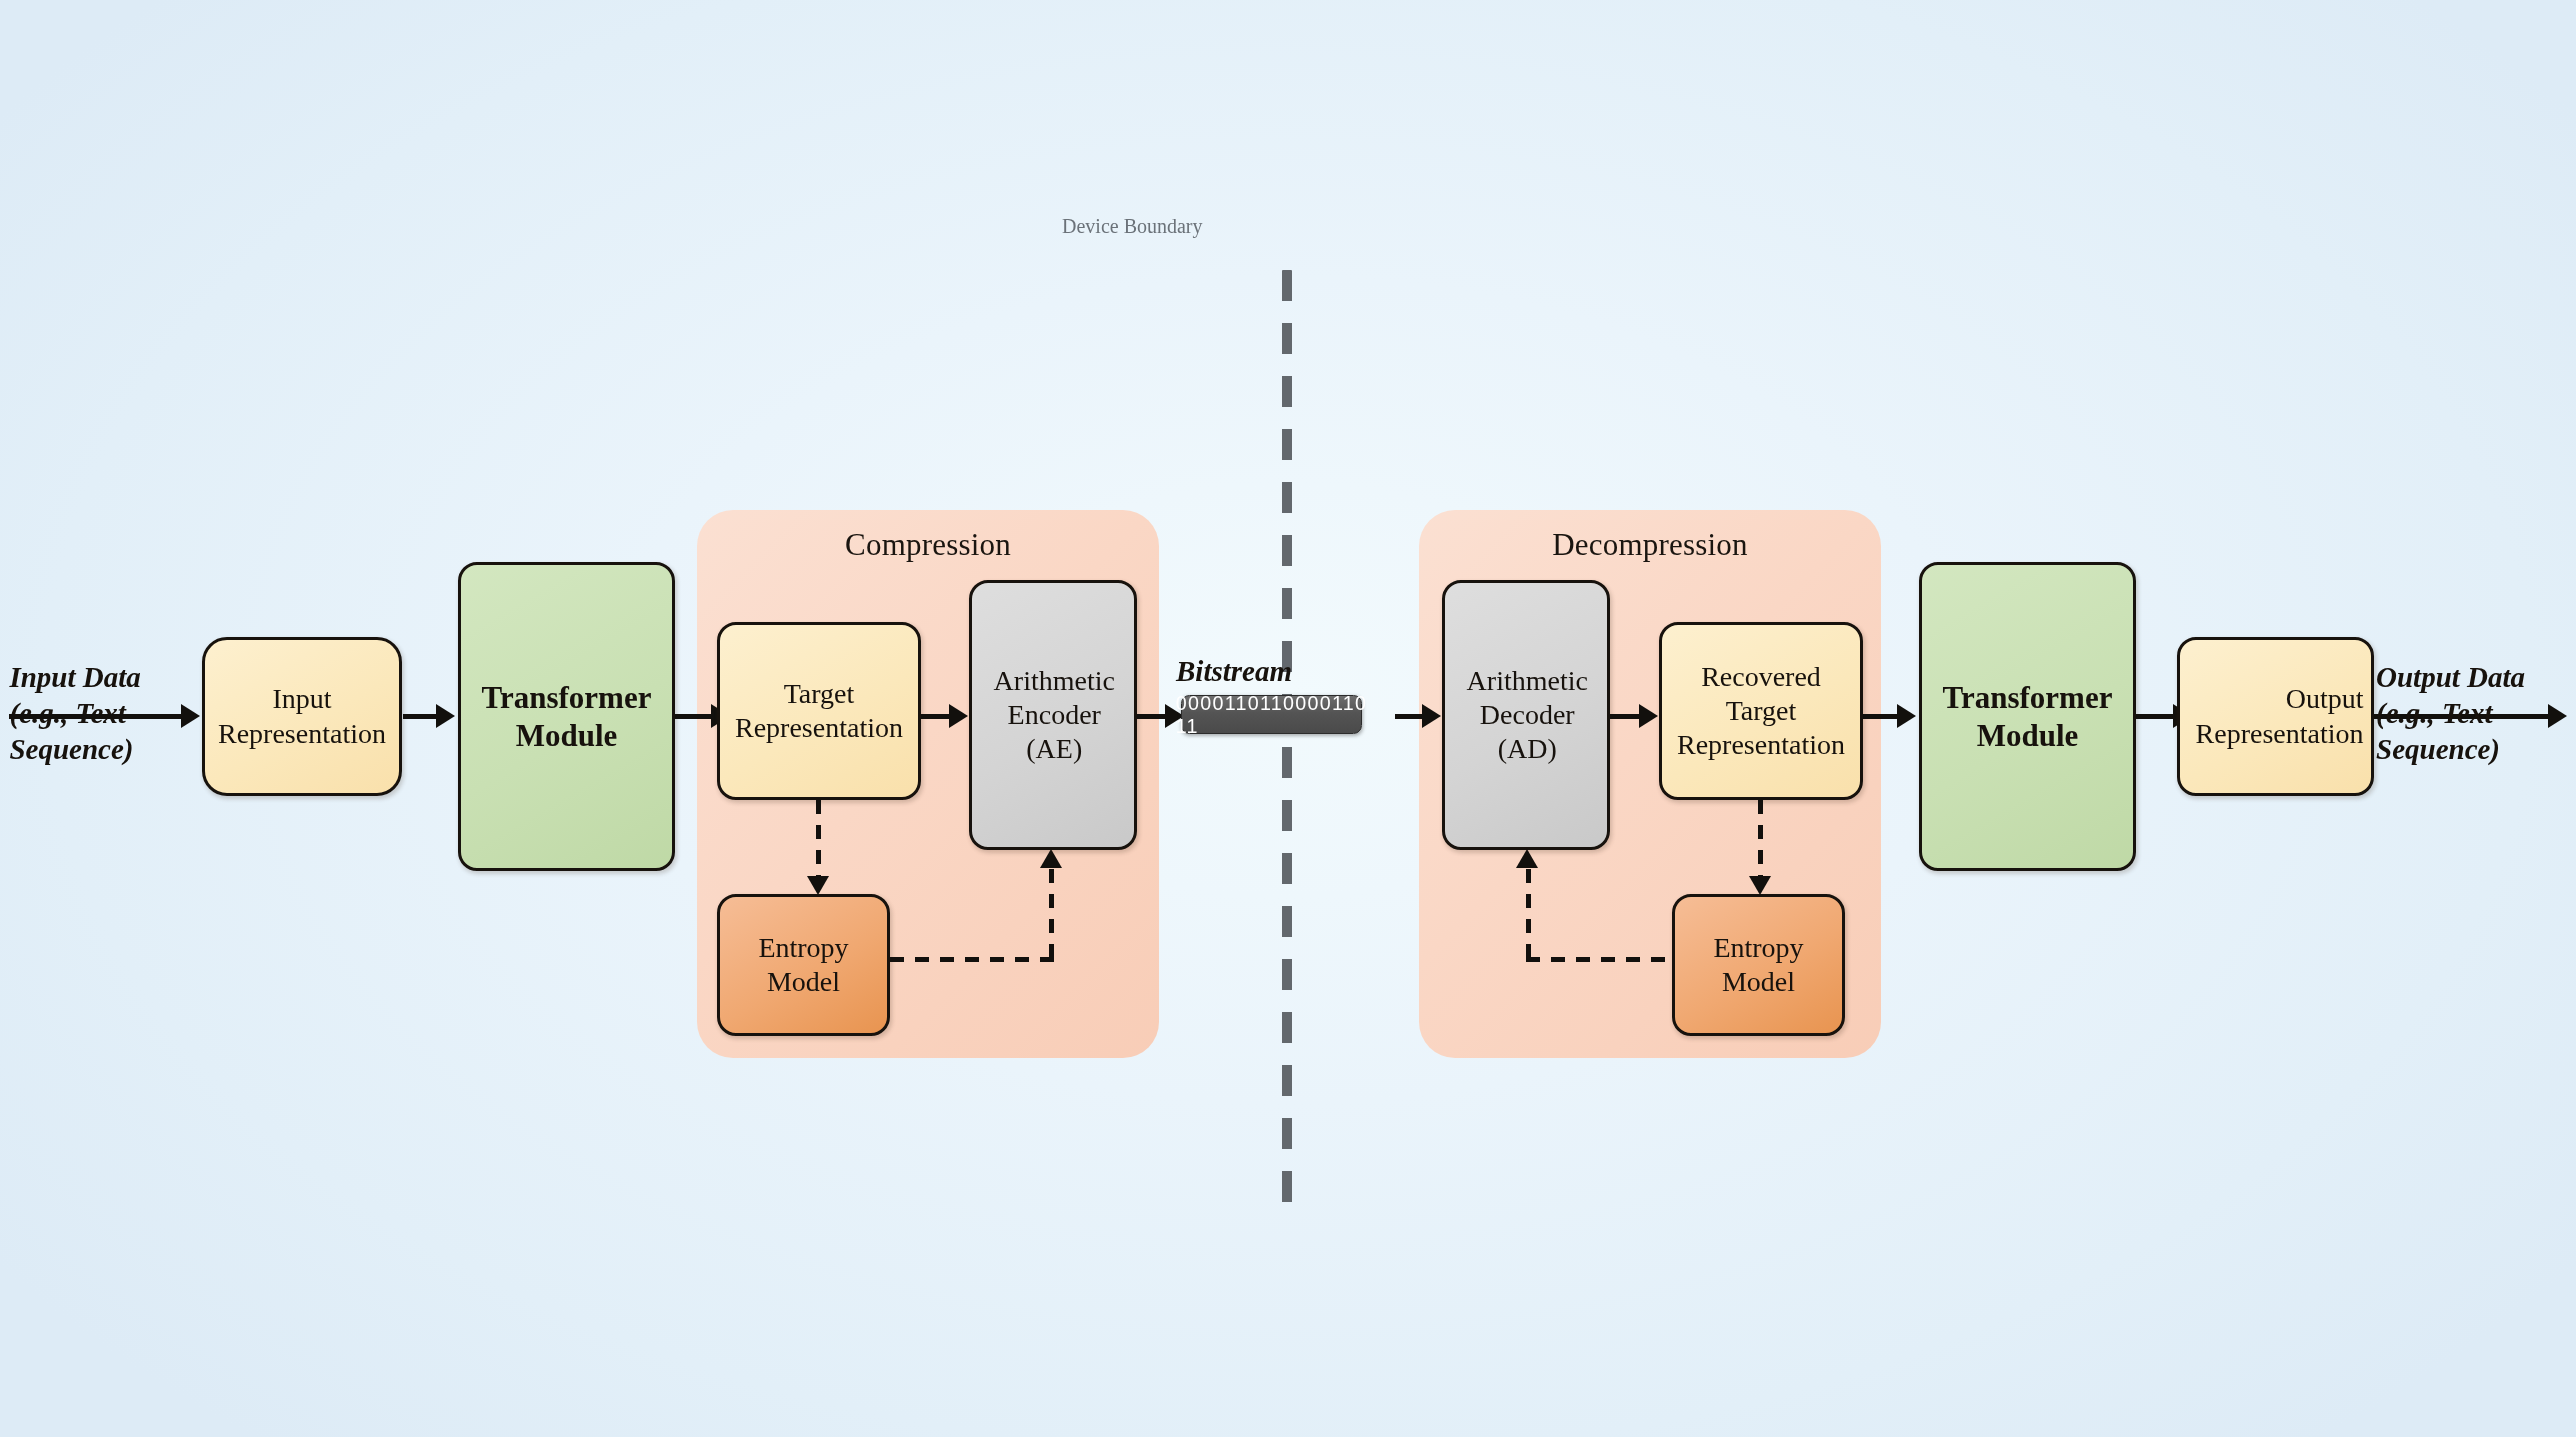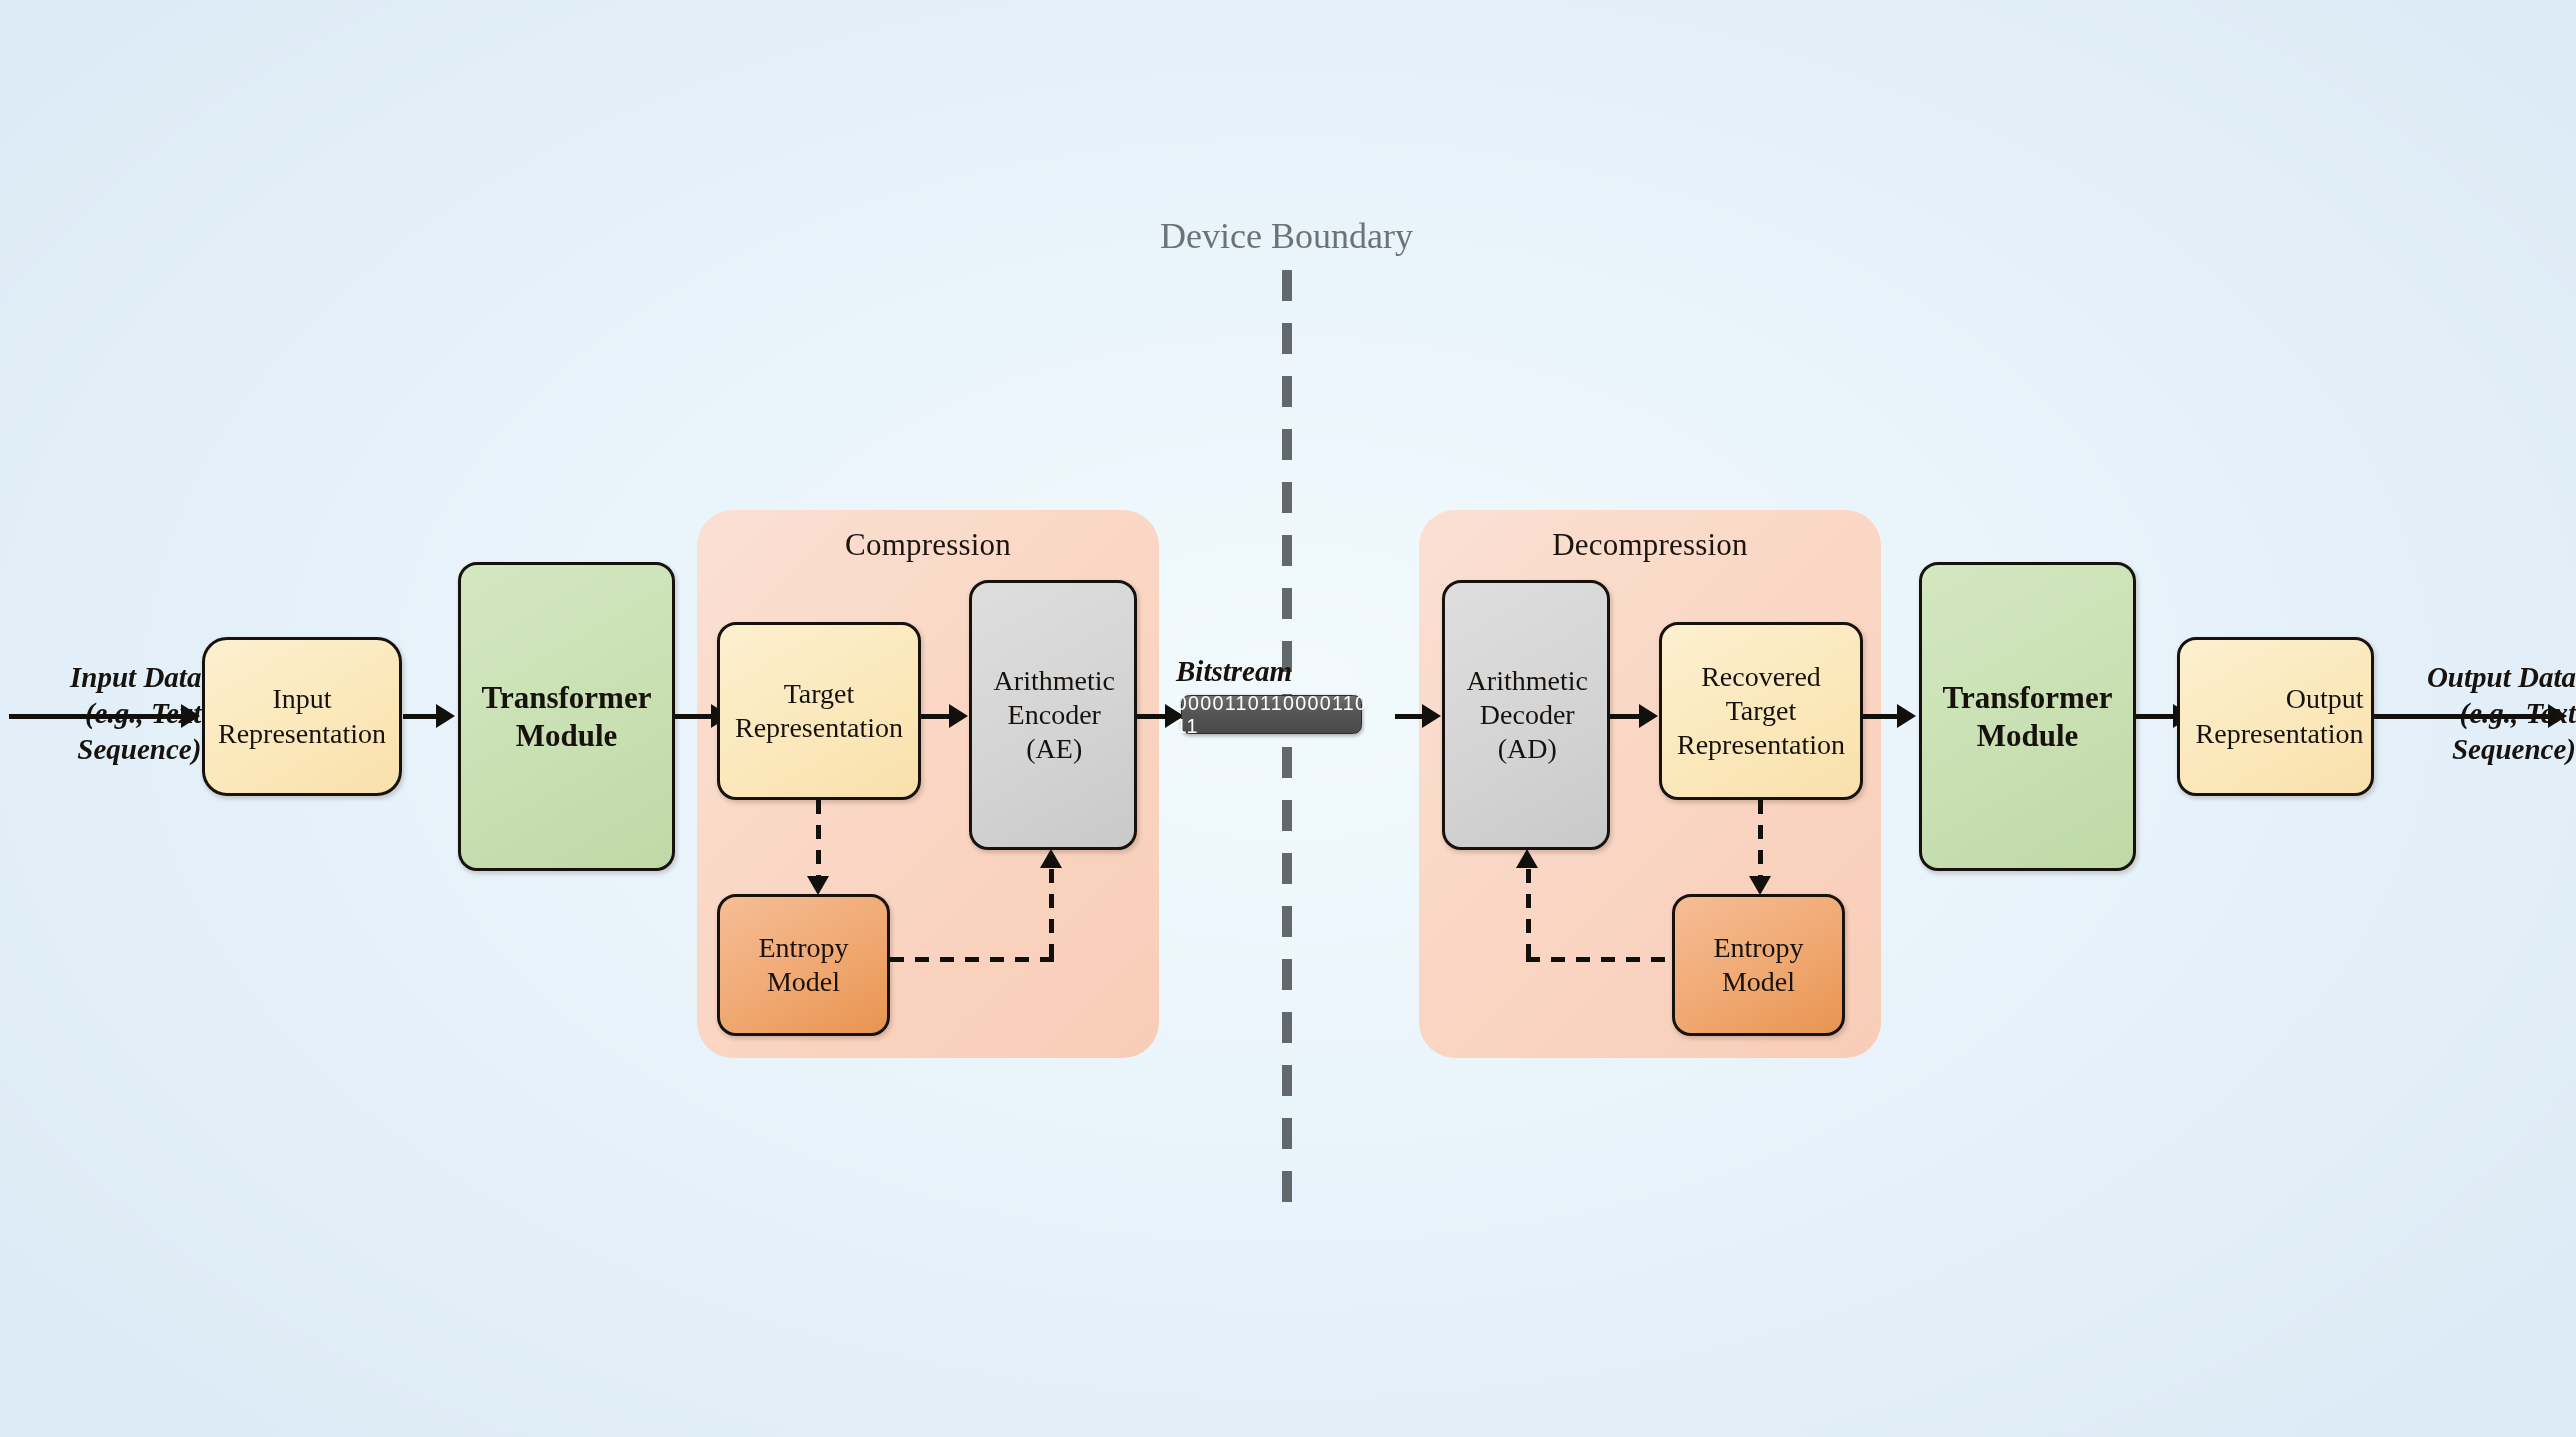"Device Boundary" .boundary-label { font-size: 36px -> 20px; text-align: center -> left }
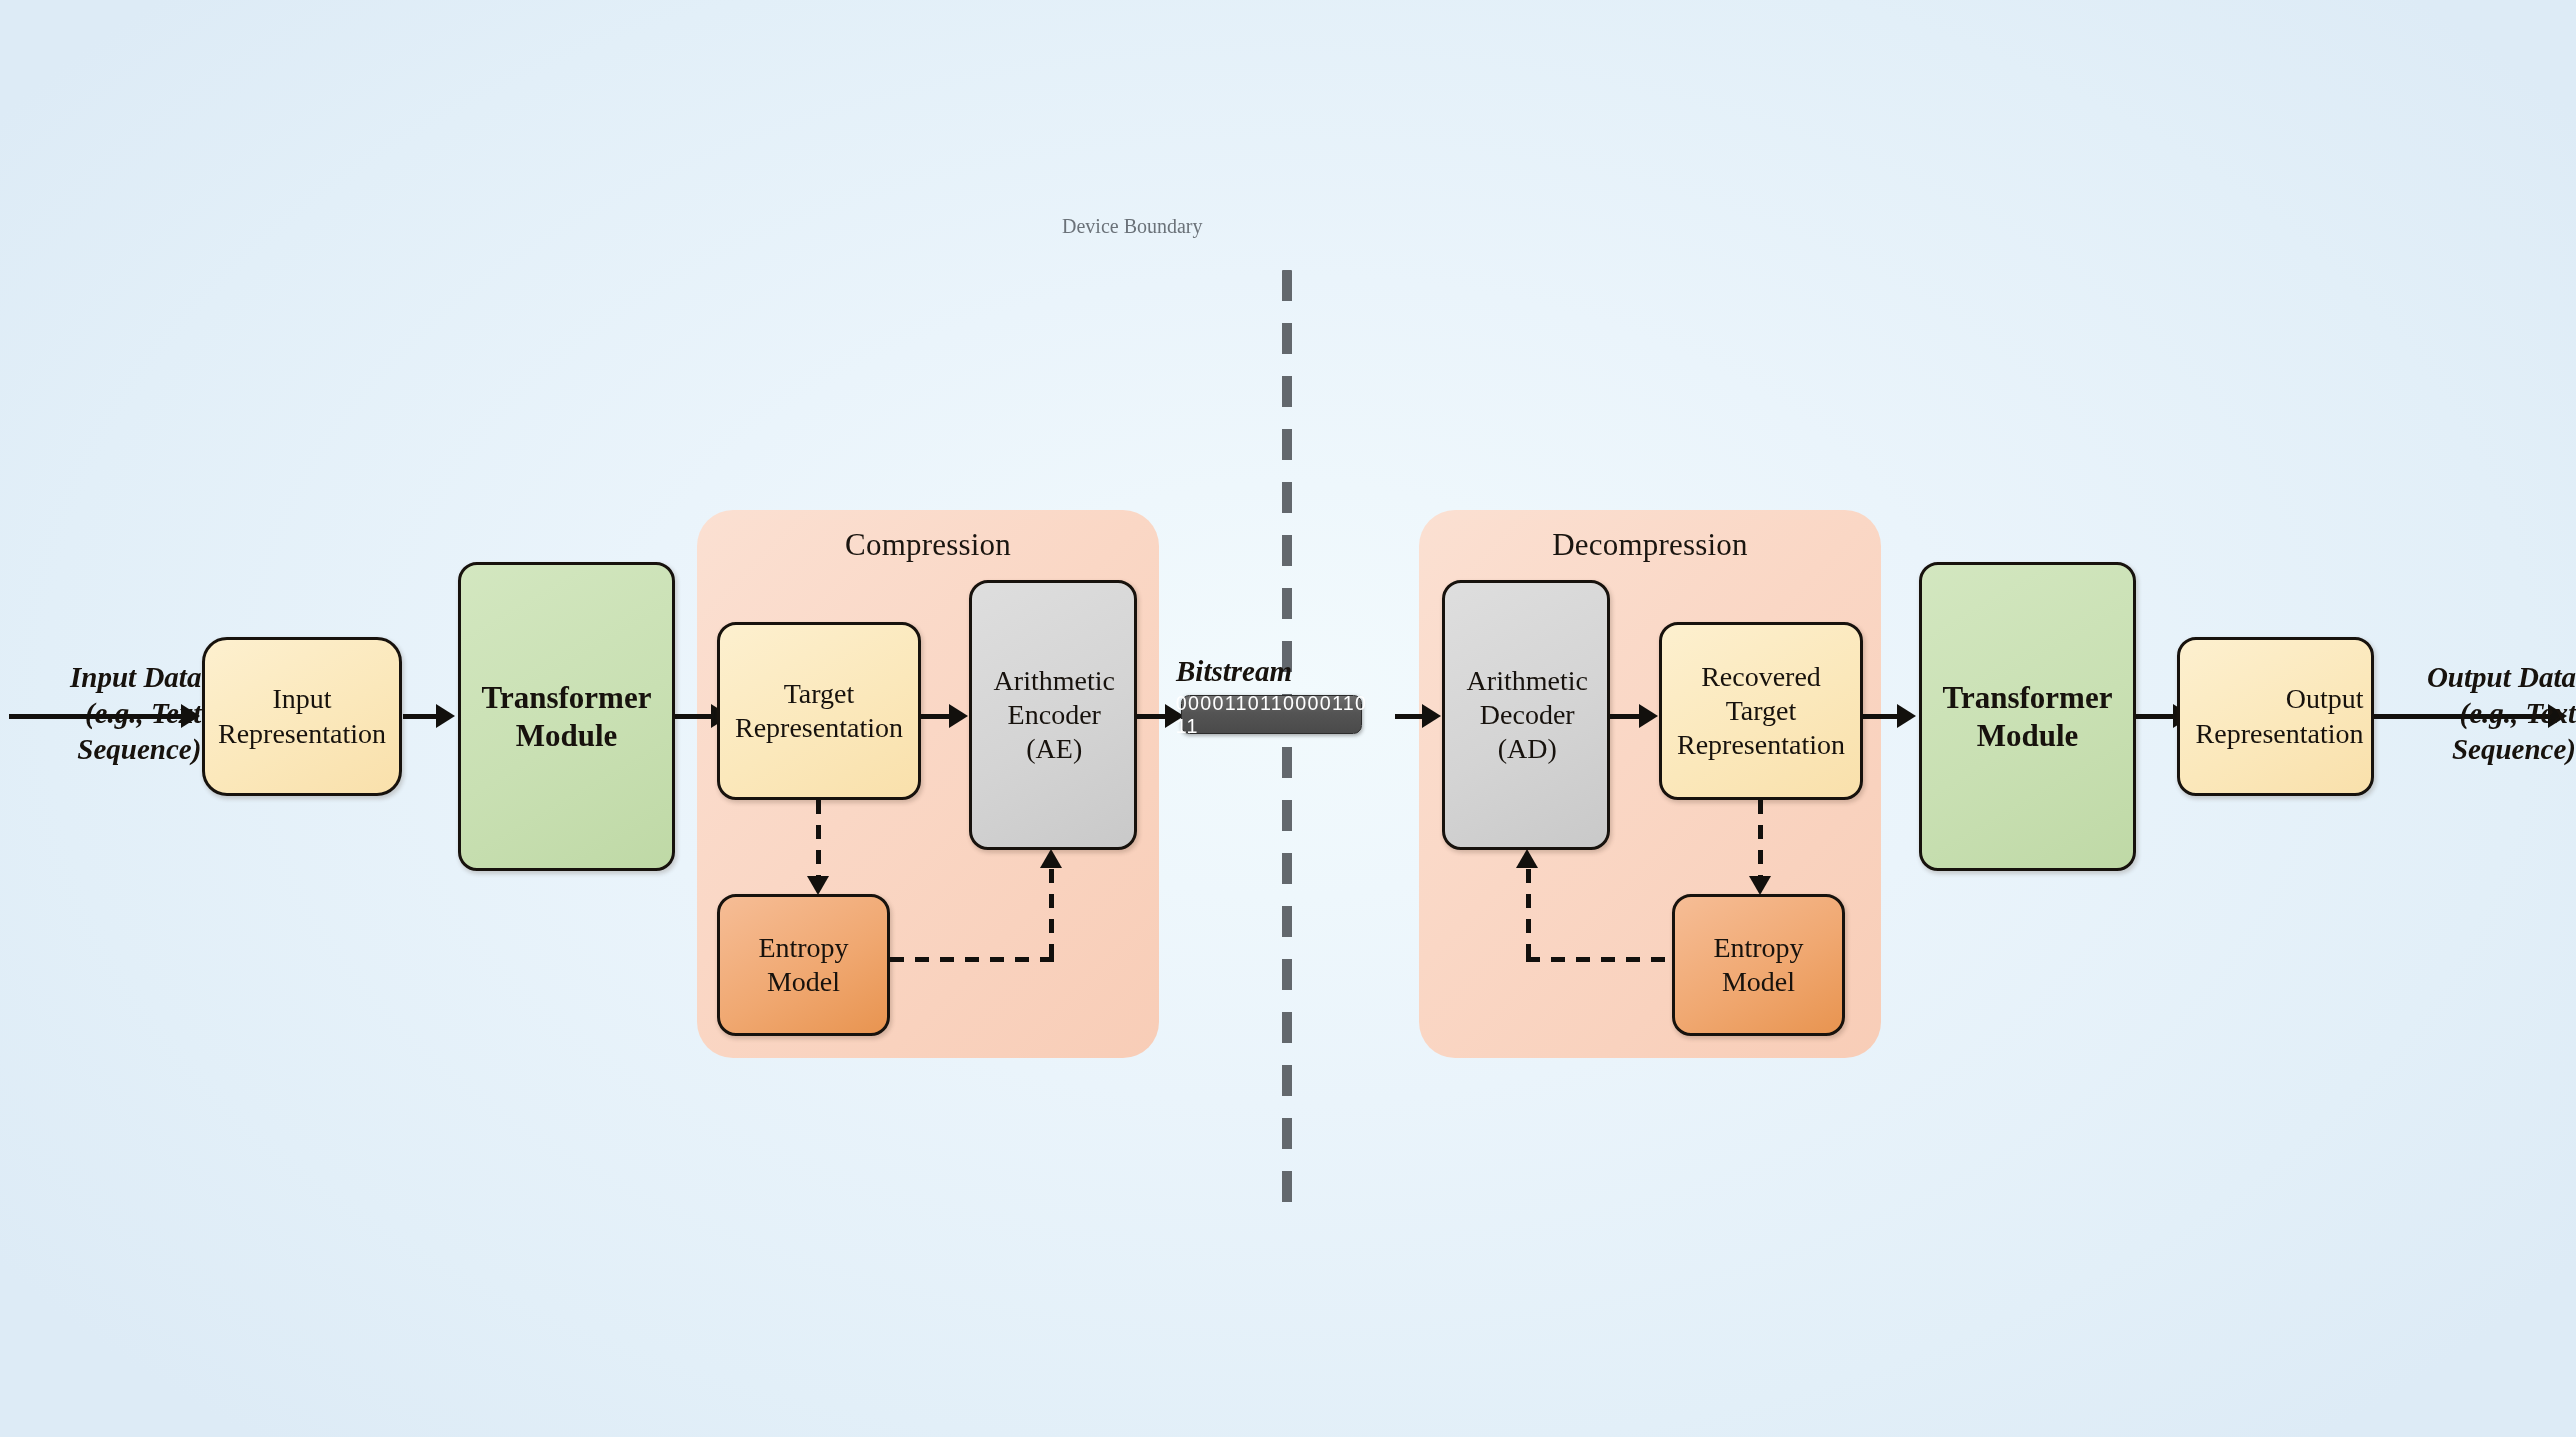"Input Data" .caption { text-align: right -> left }
